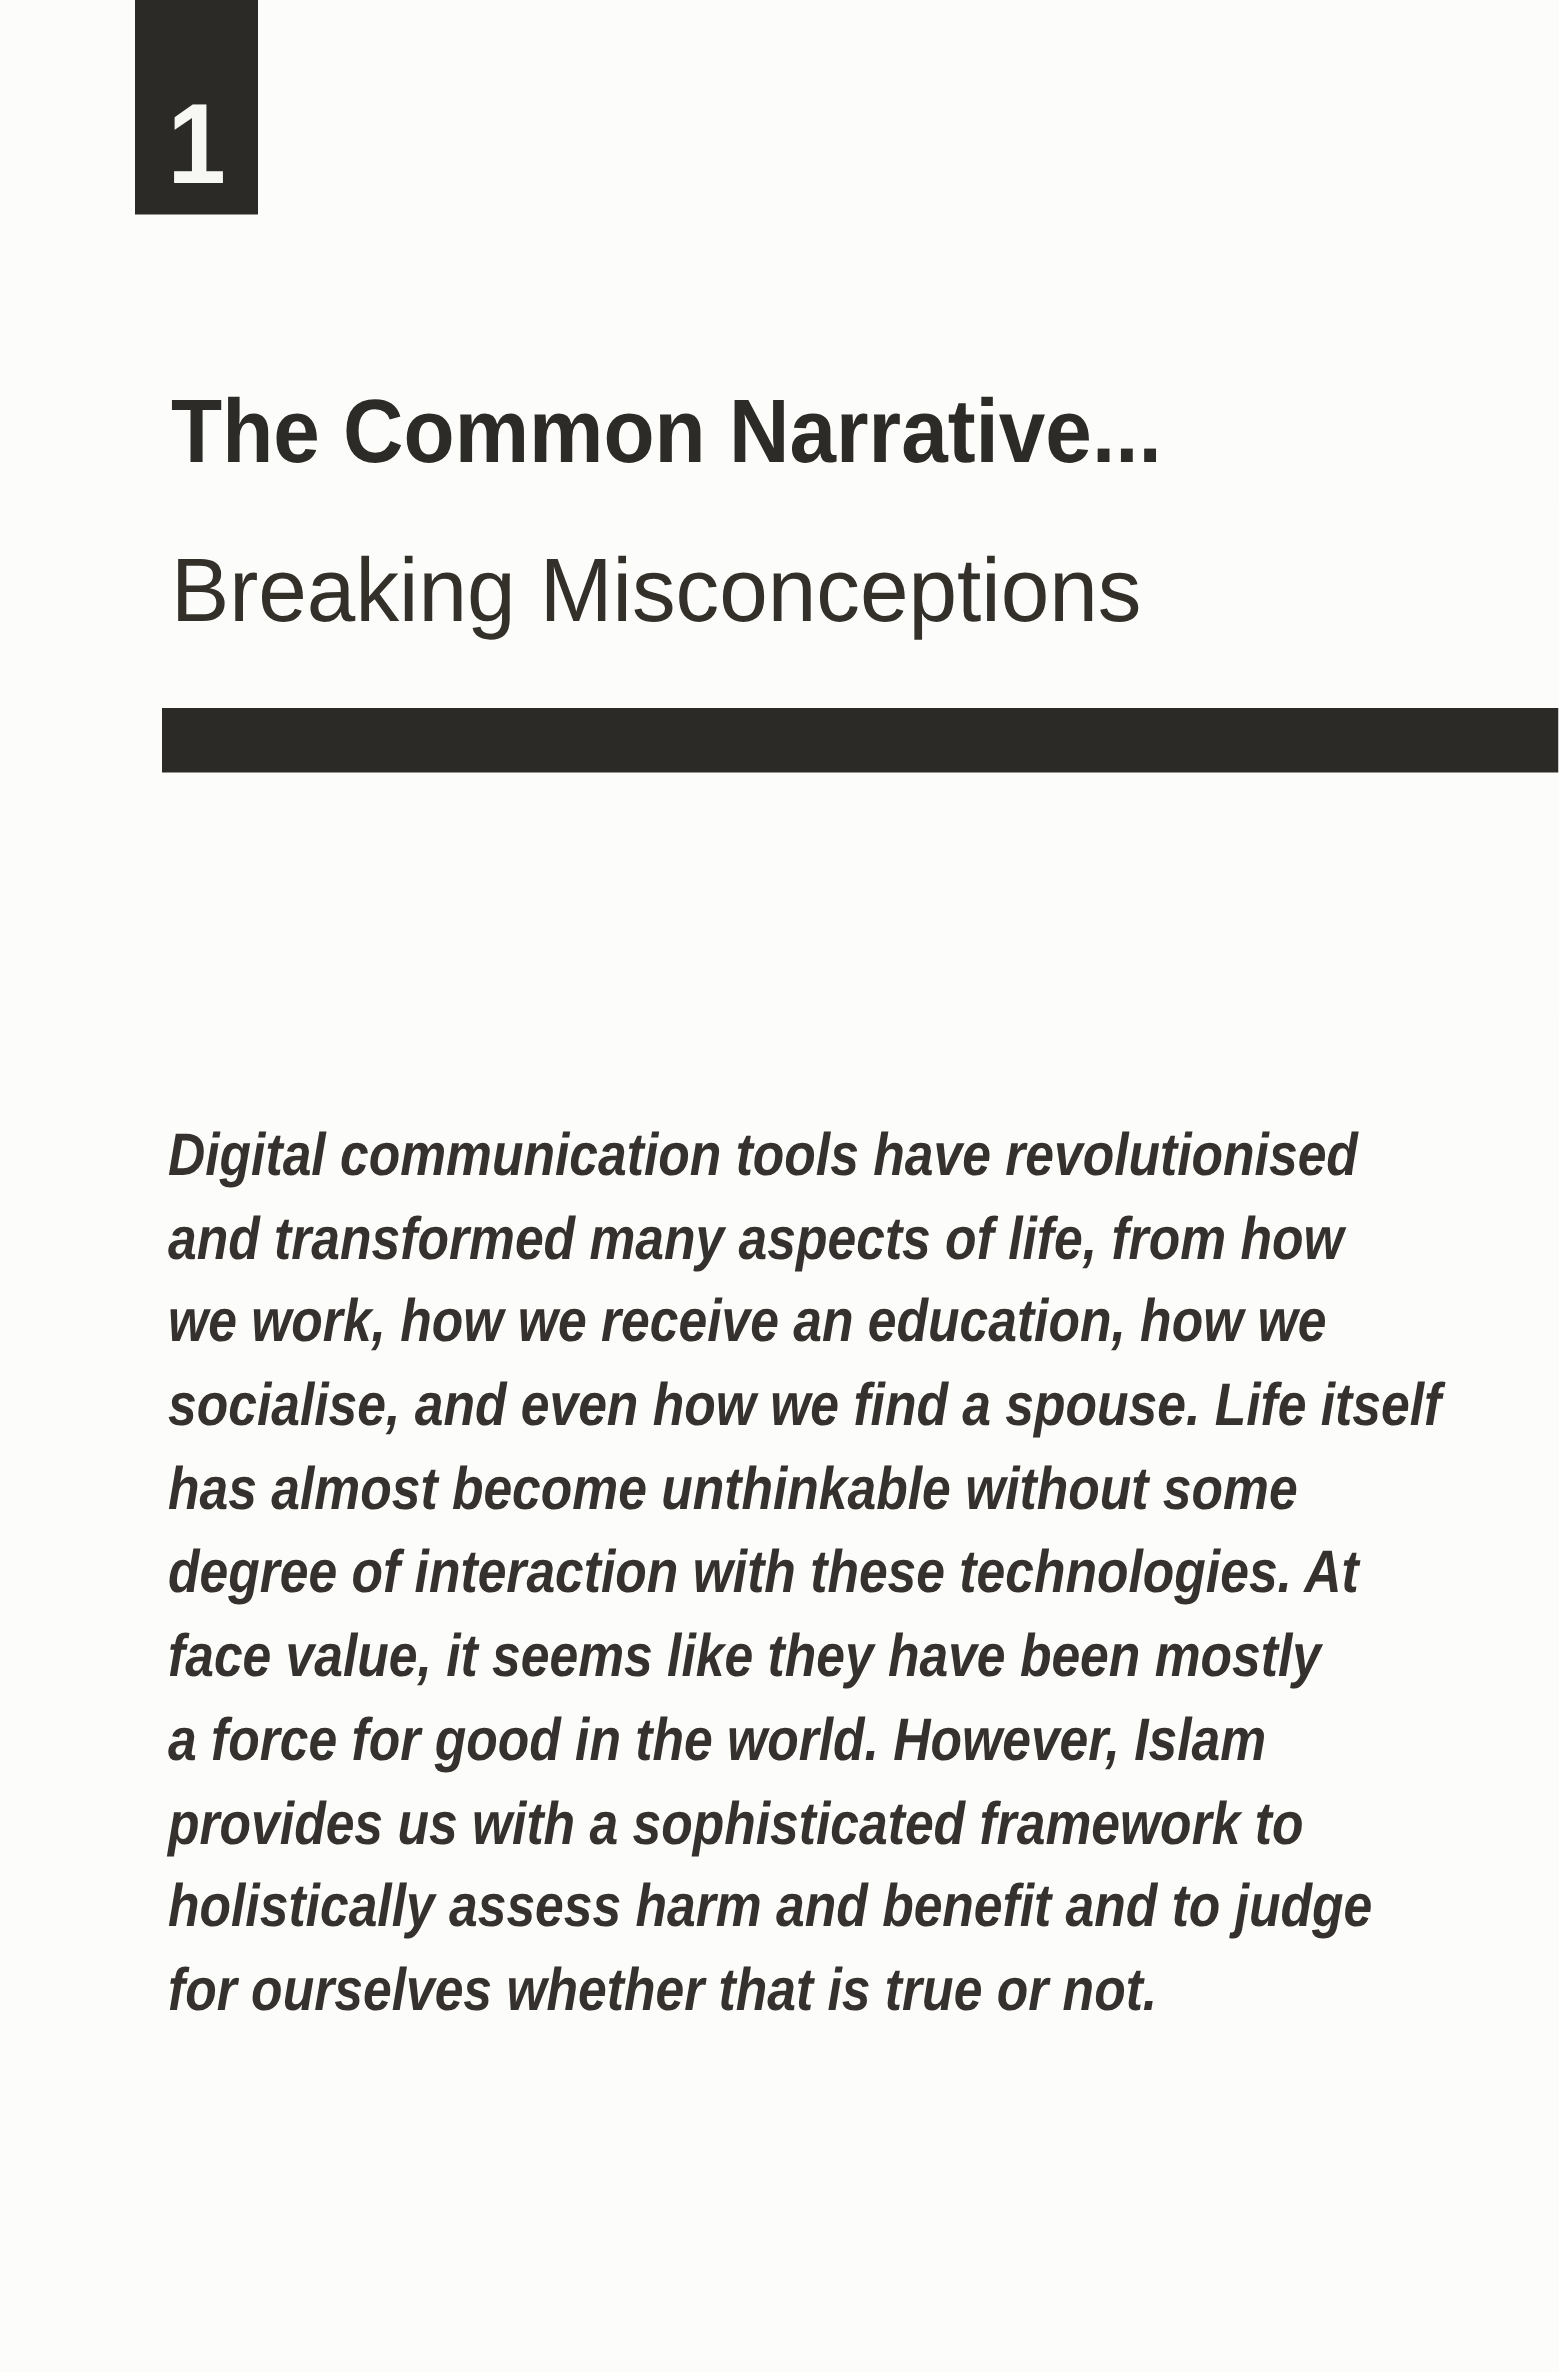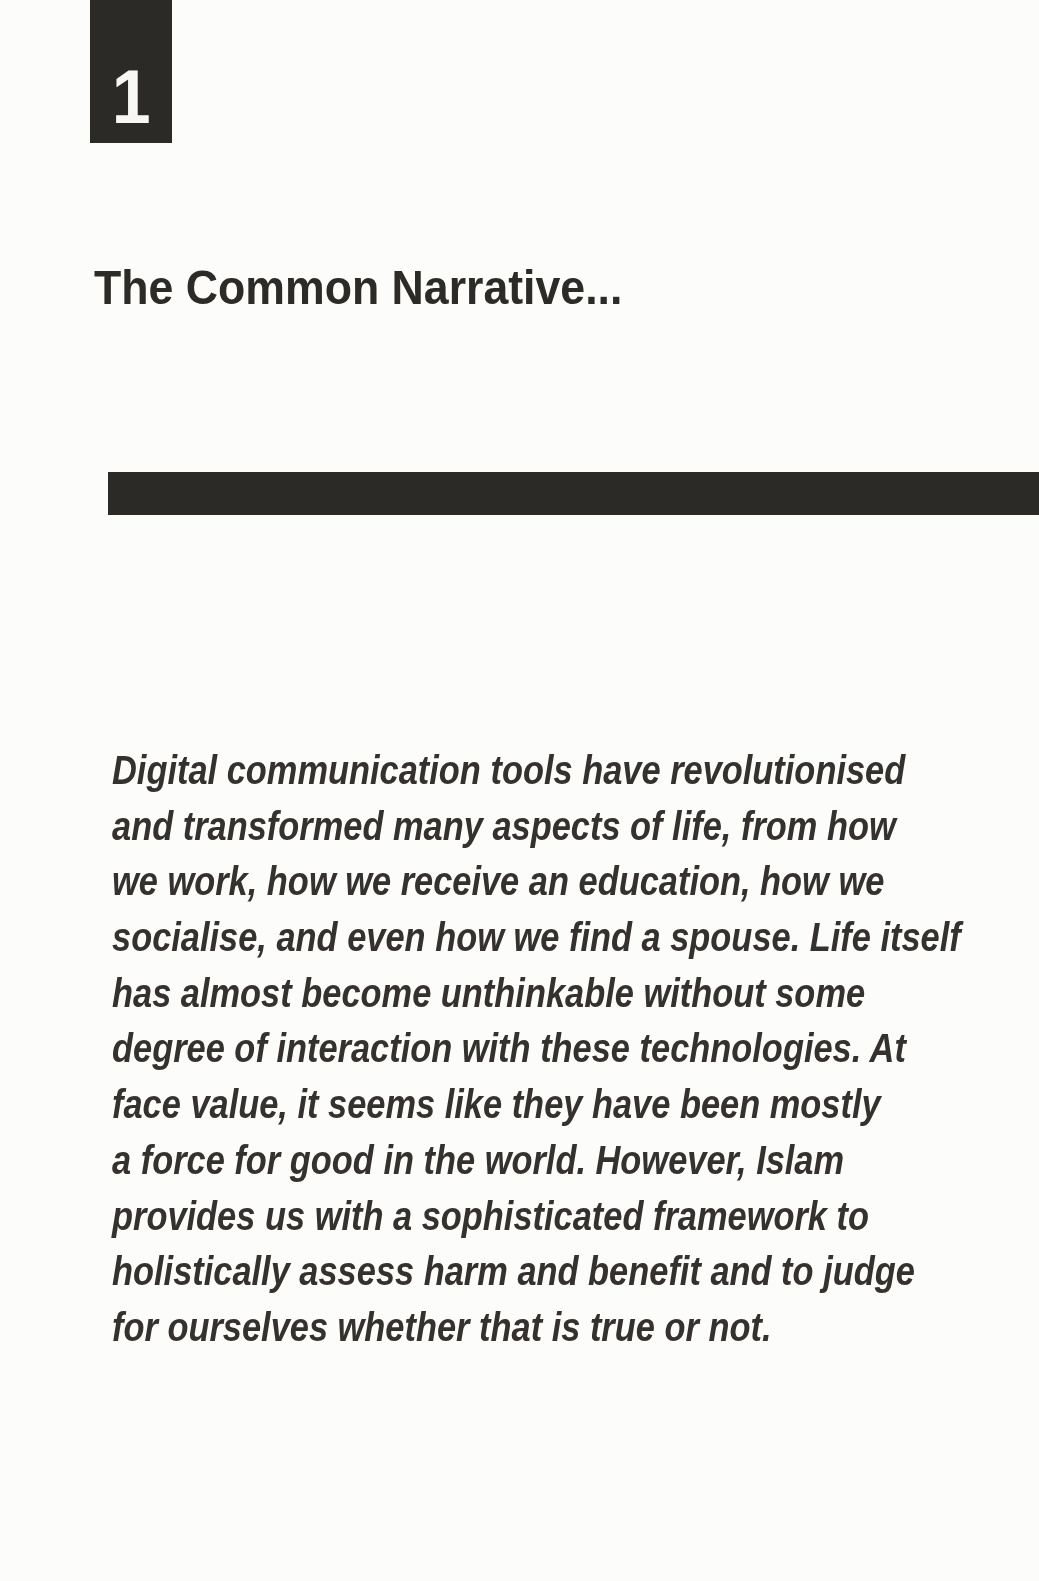"The Common Narrative..." .title-block { font-size: 48px -> 60px; left: 94px -> 114px }
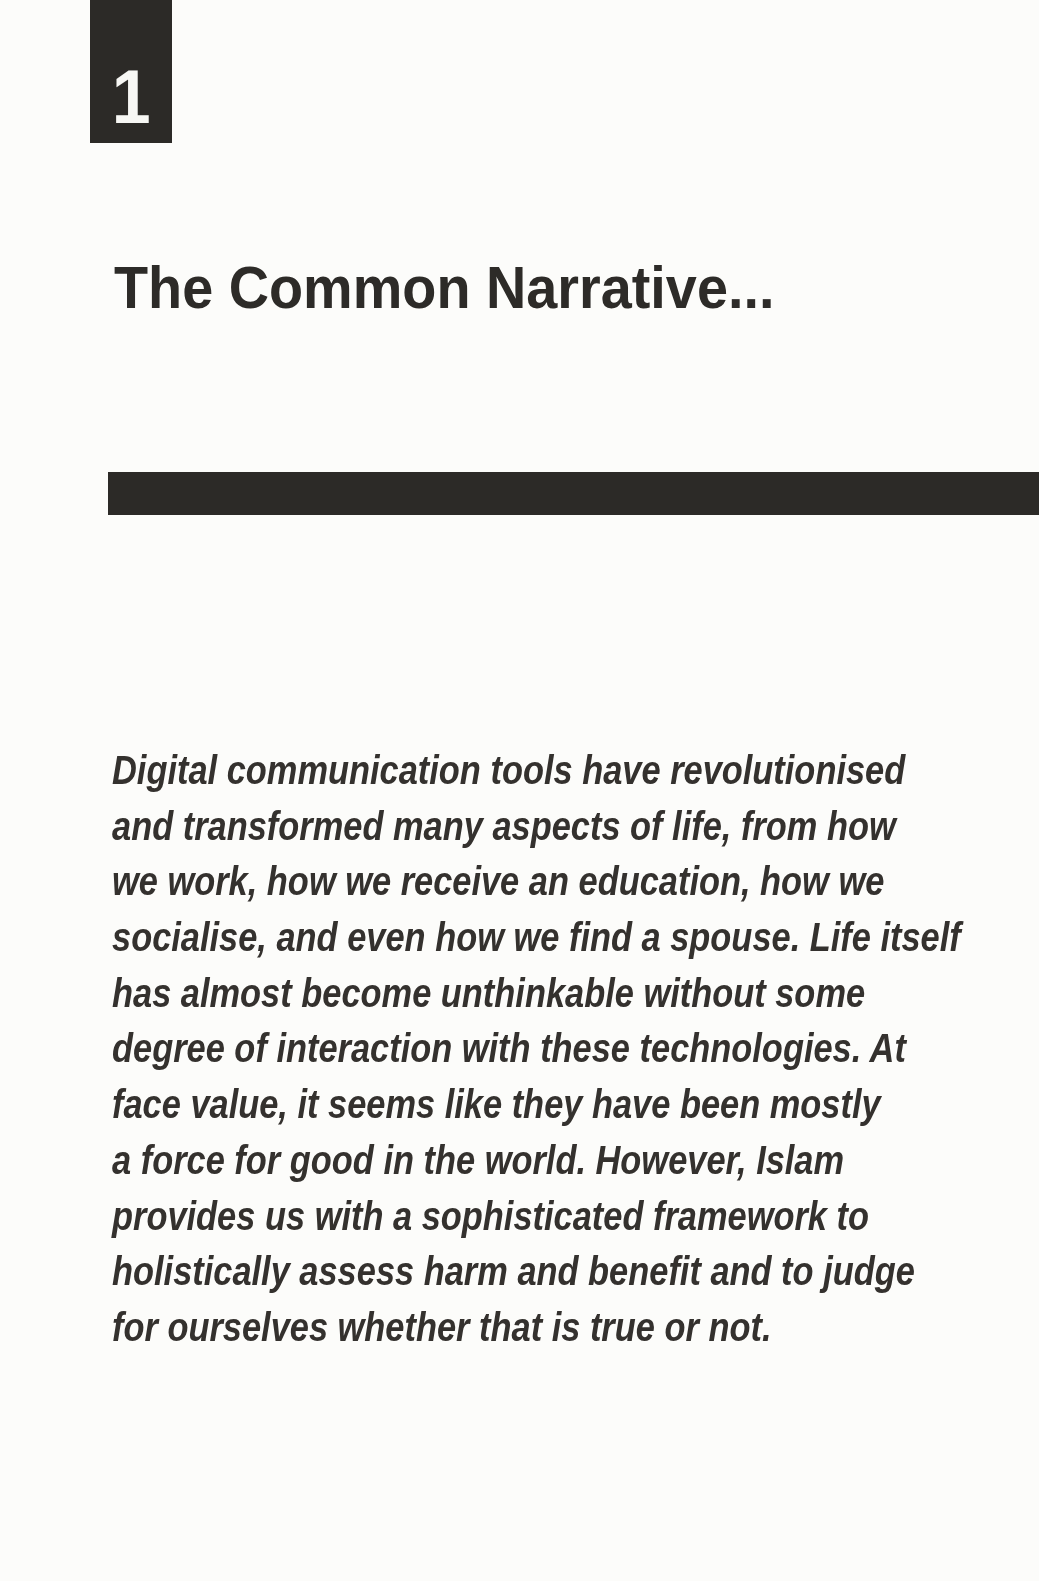"Breaking Misconceptions" div.title-line { html: none -> <div> <span>Breaking Misconceptions</span> </div> }
